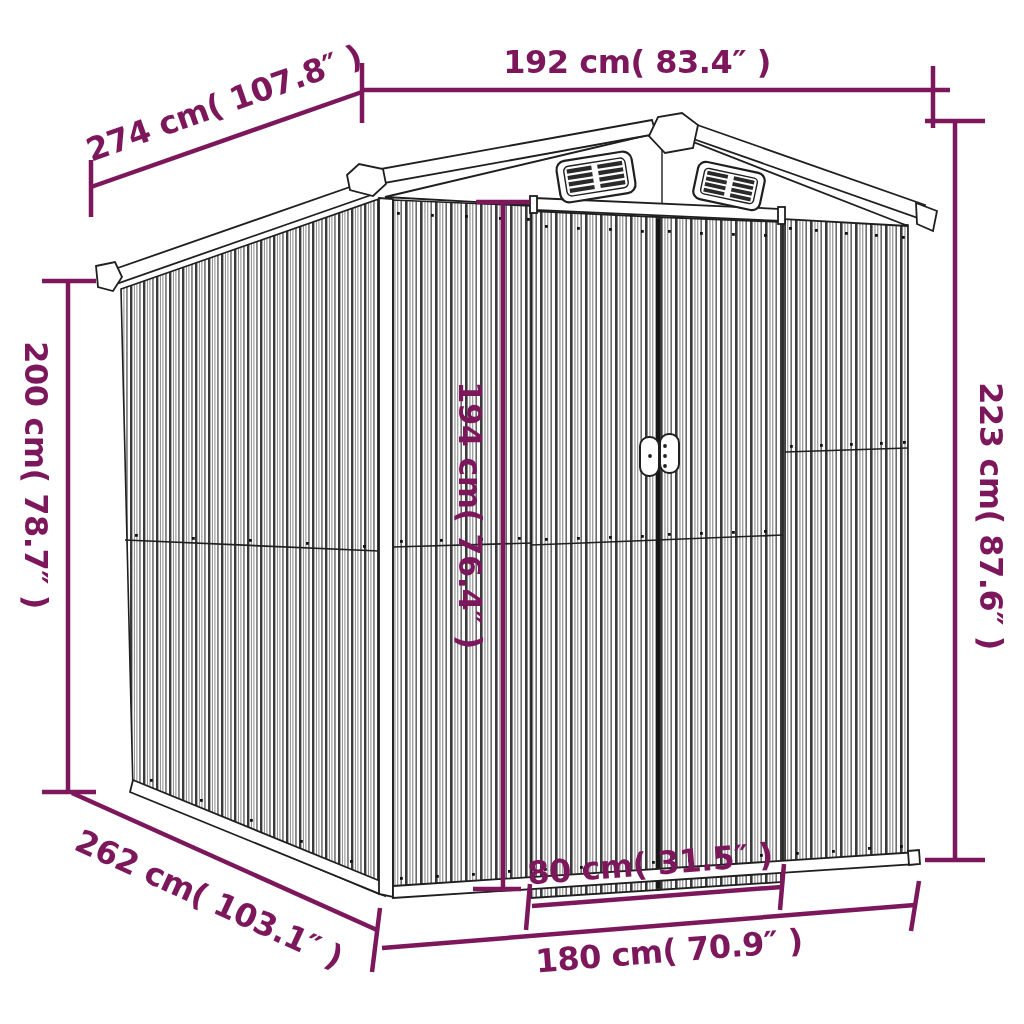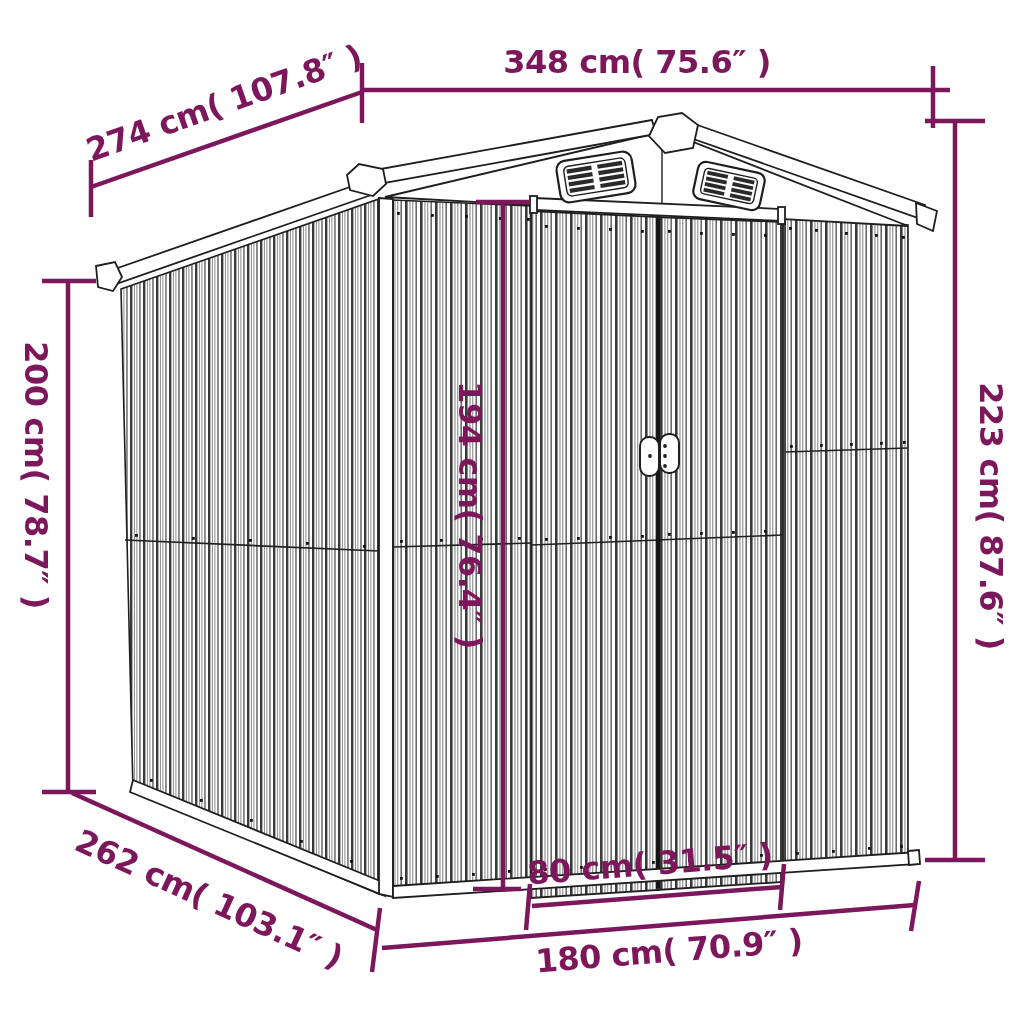"348 cm( 75.6″ )" div.dim-label { text: 348 cm( 75.6 -> 192 cm( 83.4 }
